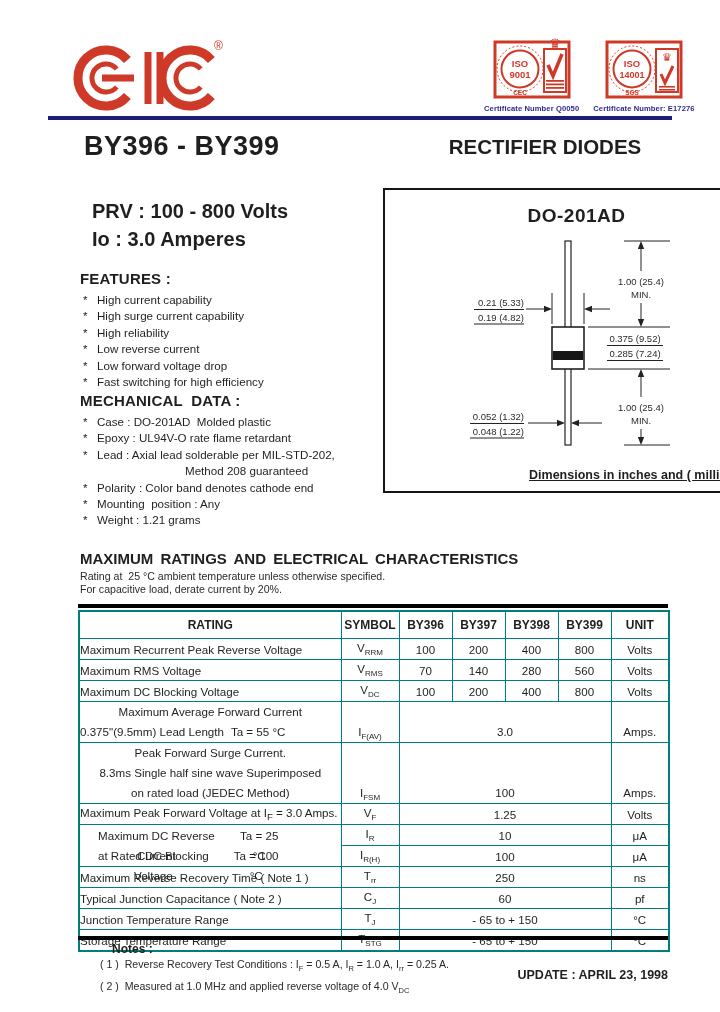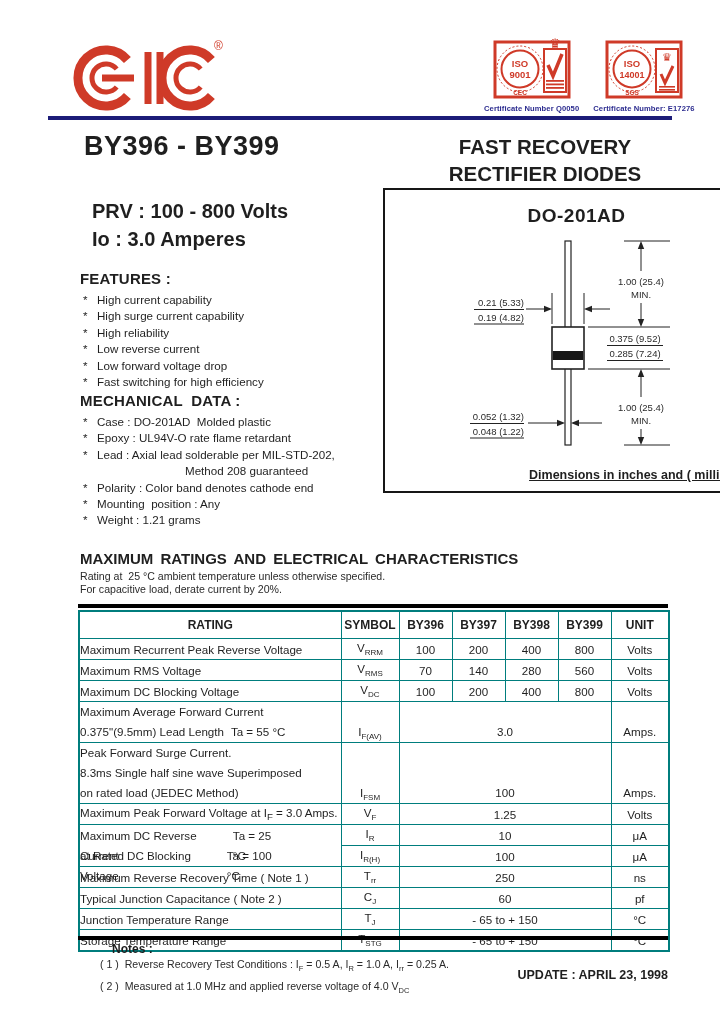"FAST RECOVERY" div { html: <div>FAST RECOVERY</div> -> none }
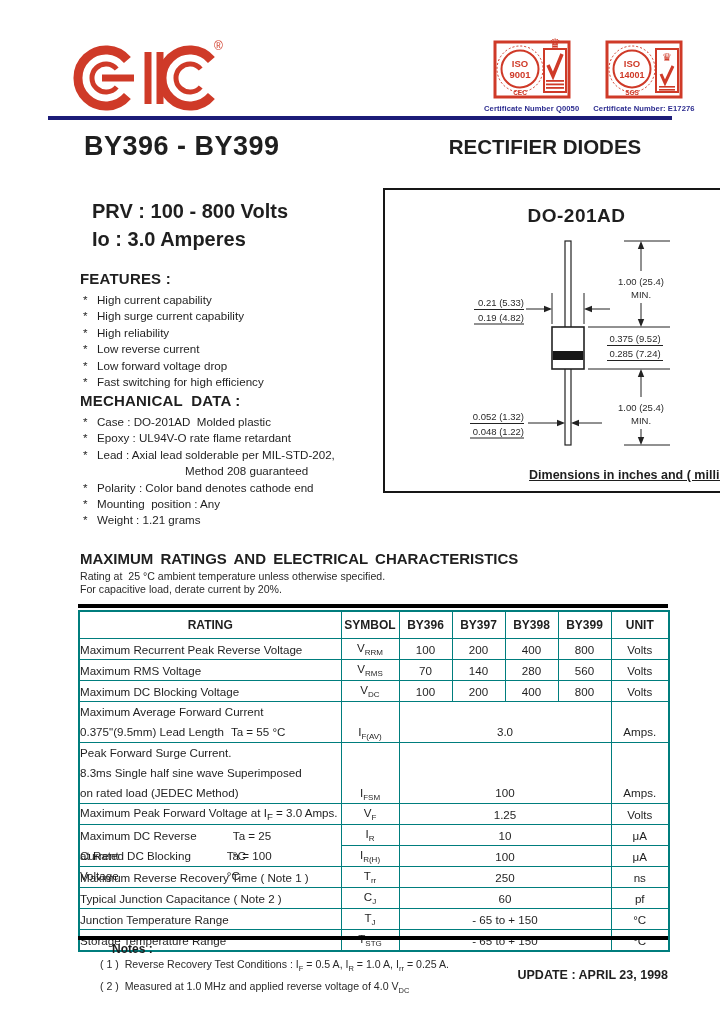"Maximum Average Forward Current" .cell-line { text-align: none -> center }
